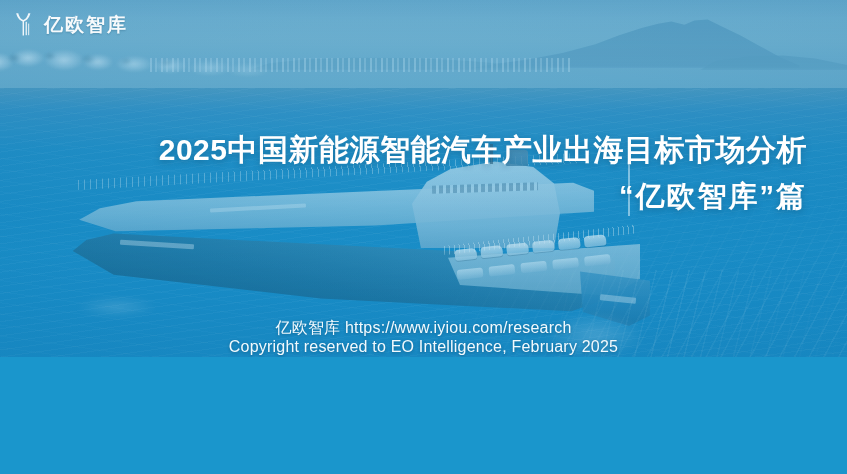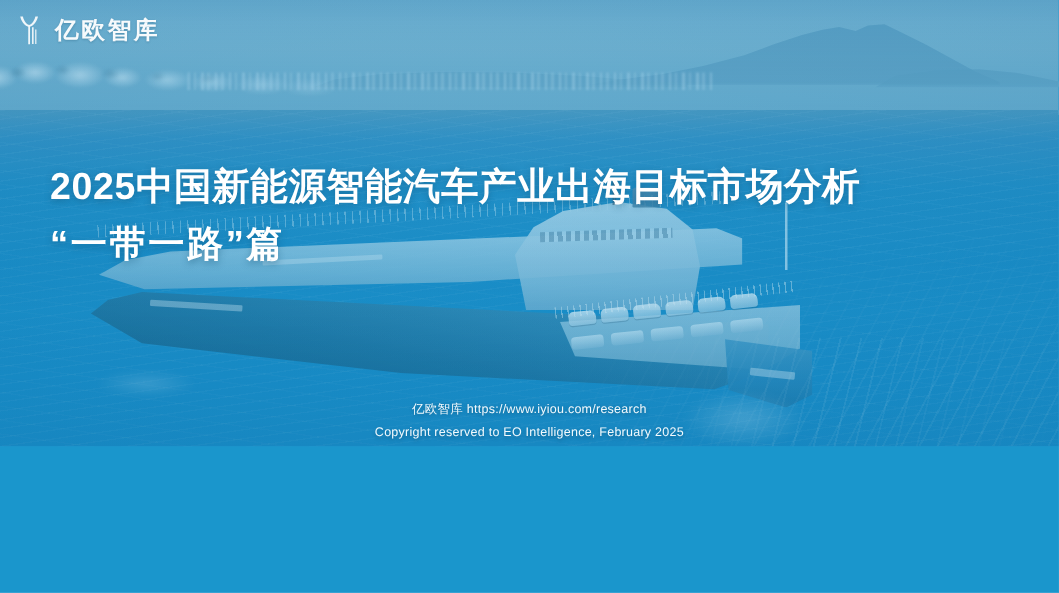"2025中国新能源智能汽车产业出海目标市场分析" .titles { text-align: left -> right }
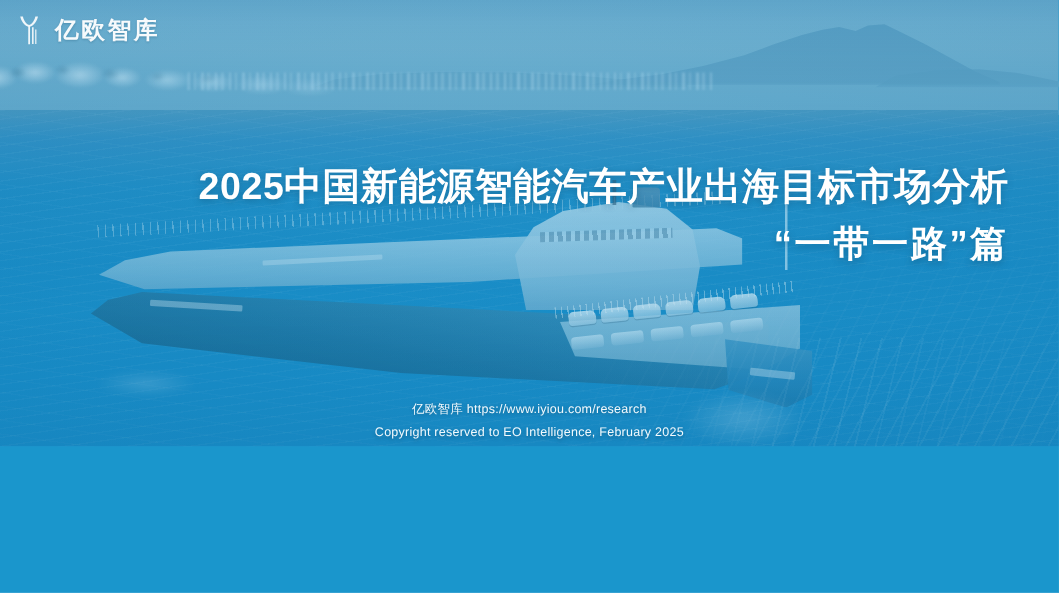"“一带一路”篇" div.title-sub { text: 一带一路 -> 亿欧智库 }
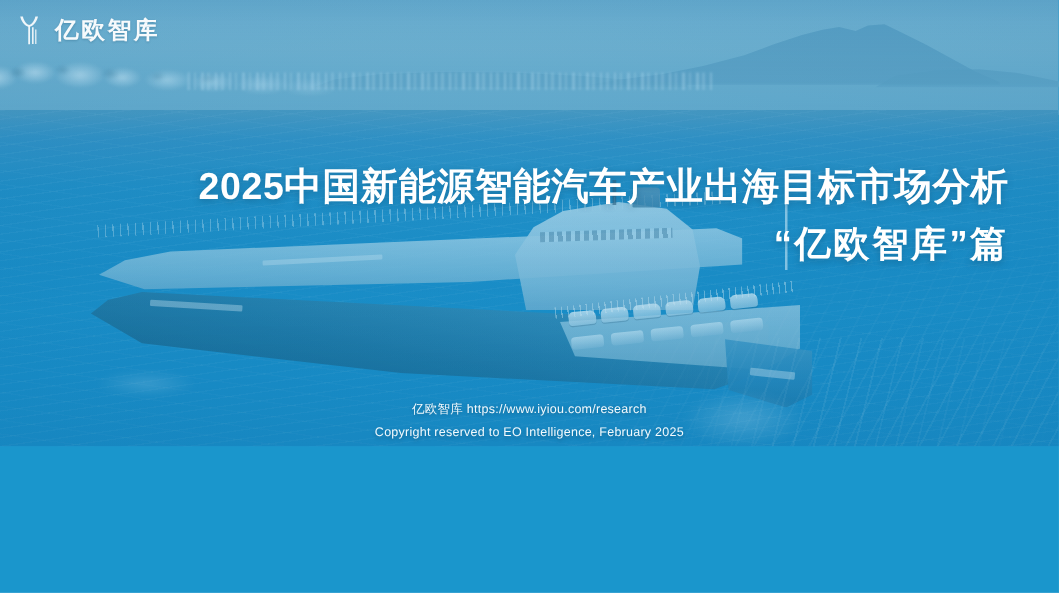"亿欧智库 https://www.iyiou.com/research" .footer-line { font-size: 10px -> 16px }
